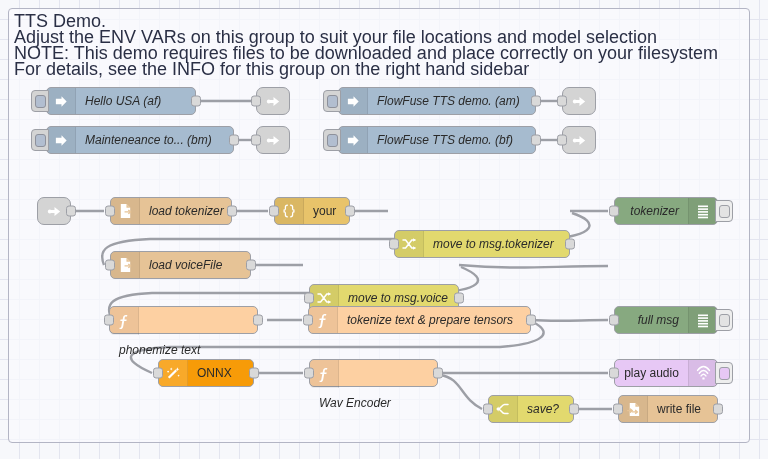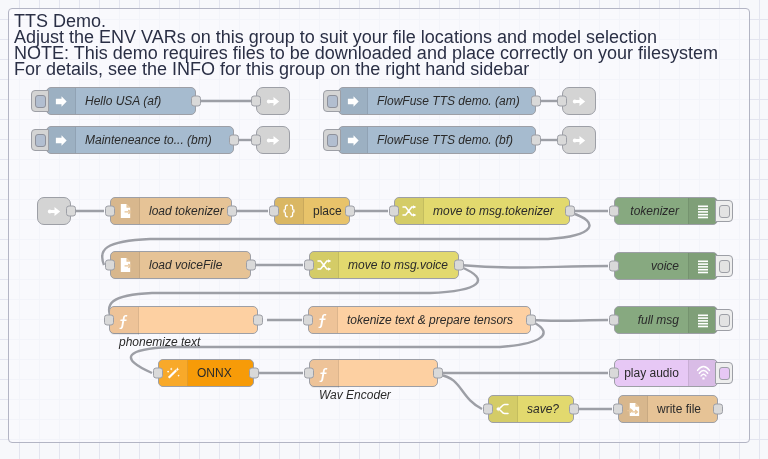"Hello USA (af)" .node .label { padding: 0 9px -> 8px 9px }
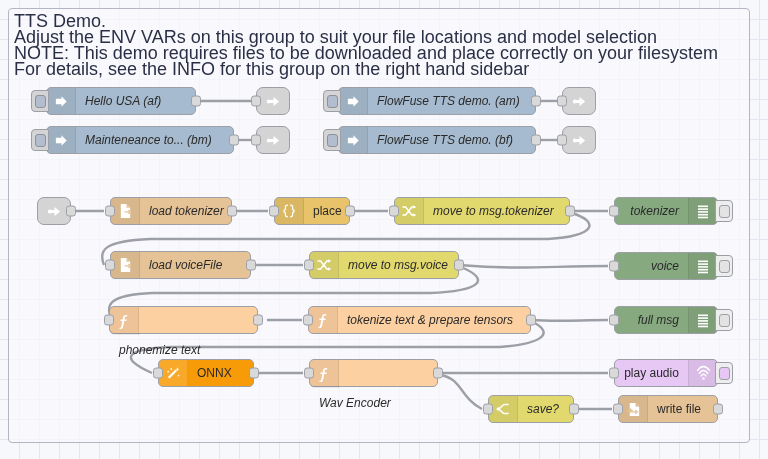"place" div.label { text: place -> your }
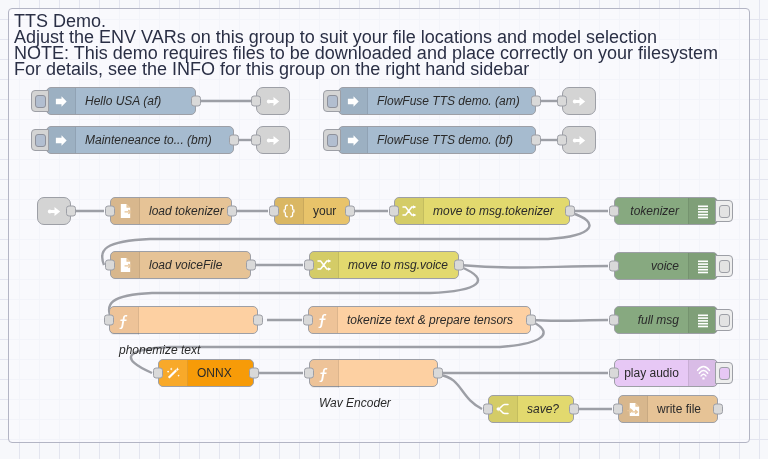"move to msg.tokenizer" .n-change { margin-top: none -> 33px }
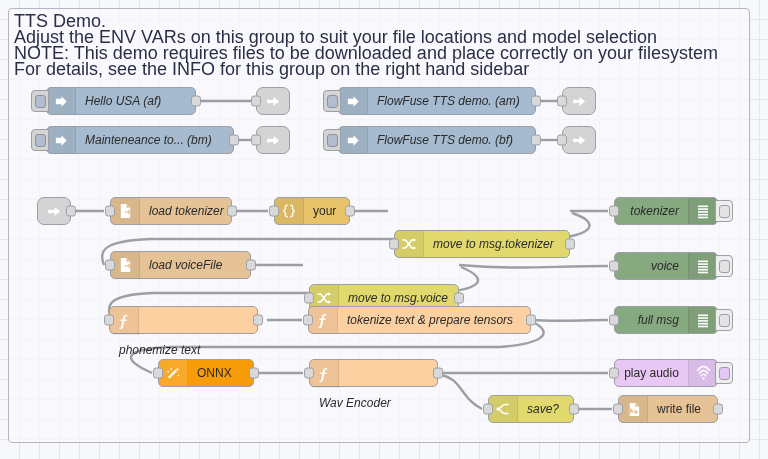"voice" div.node { html: <div> <div>voice</div> <div> <svg> <rect></rect> <rect></rect> <rect></rect> <rect></rect> <rect></rect> </svg> </div> <div> <i></i> </div> <div></div> </div> -> none }
